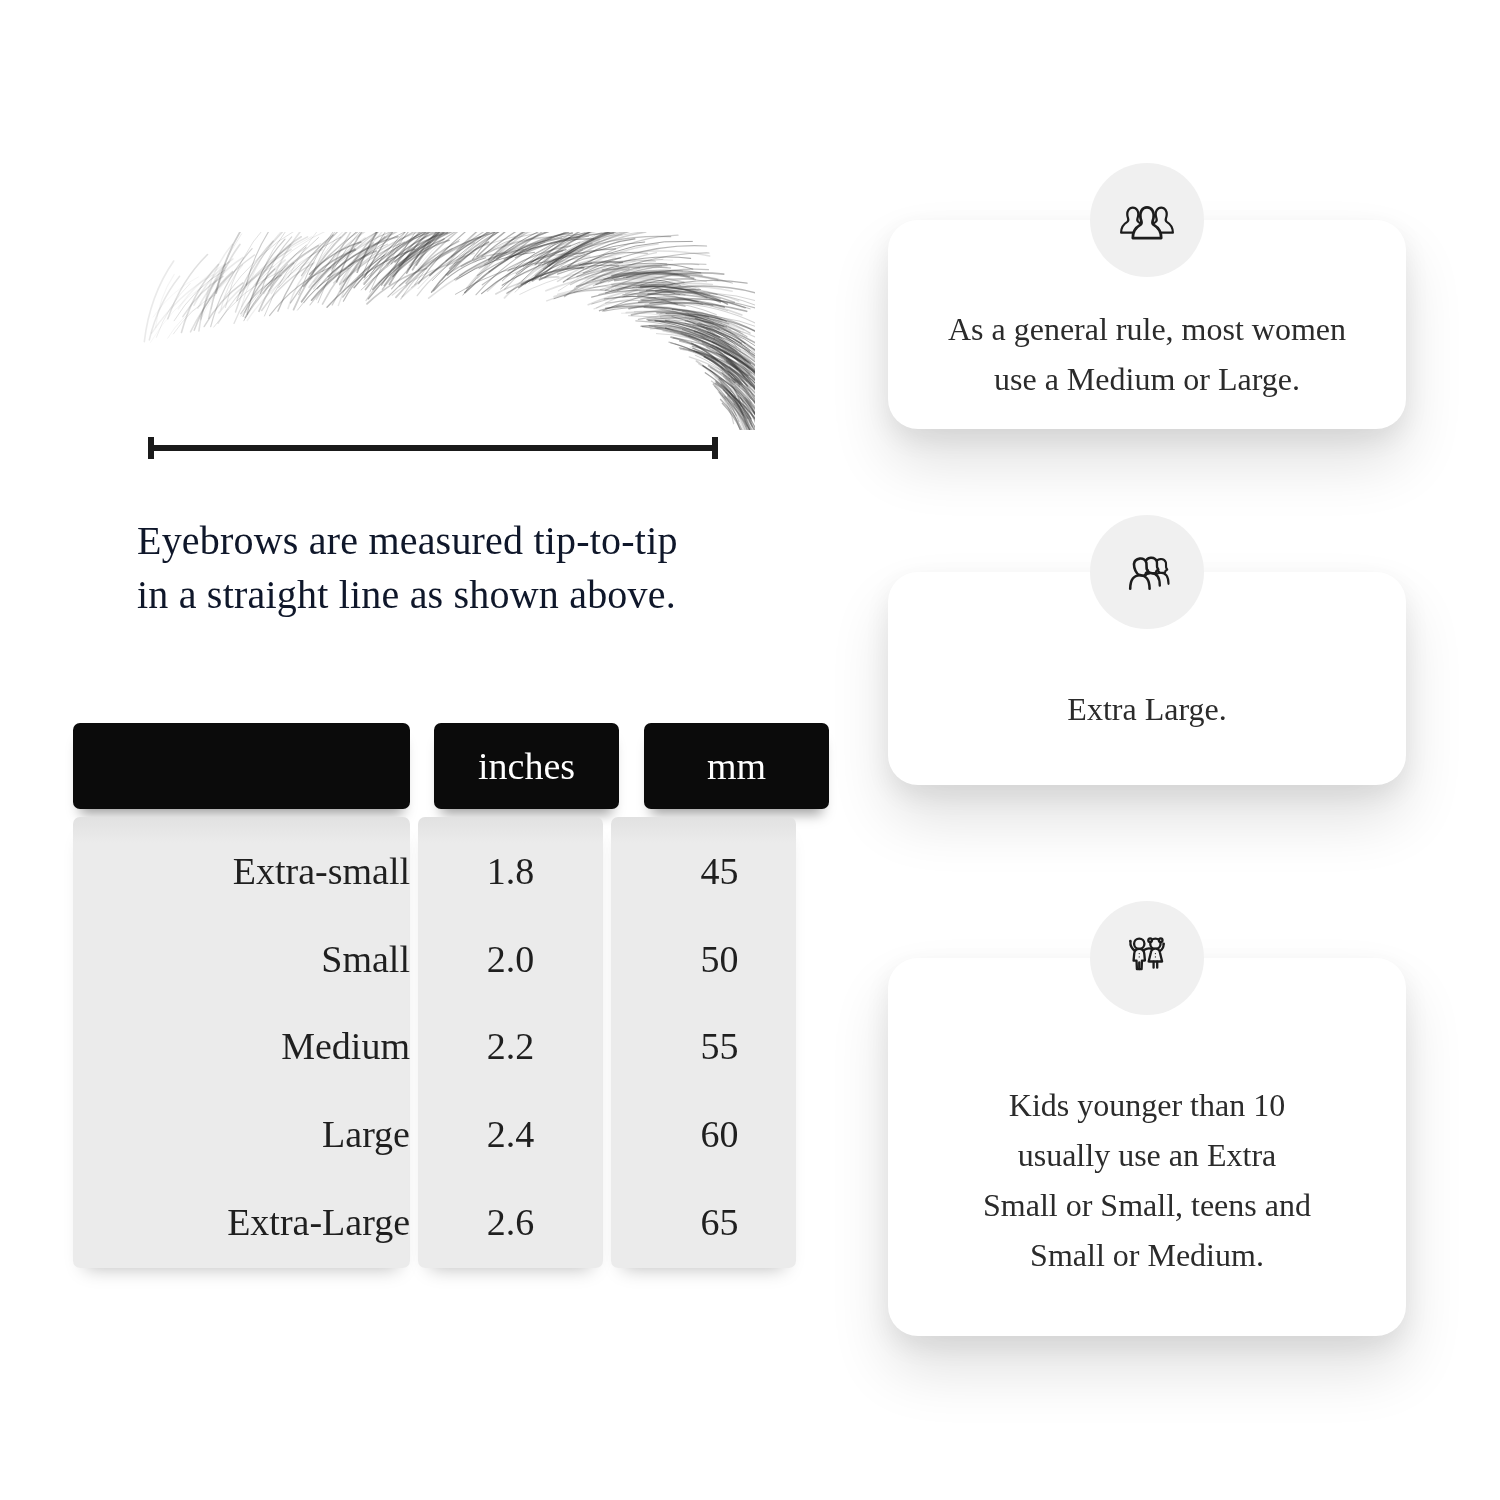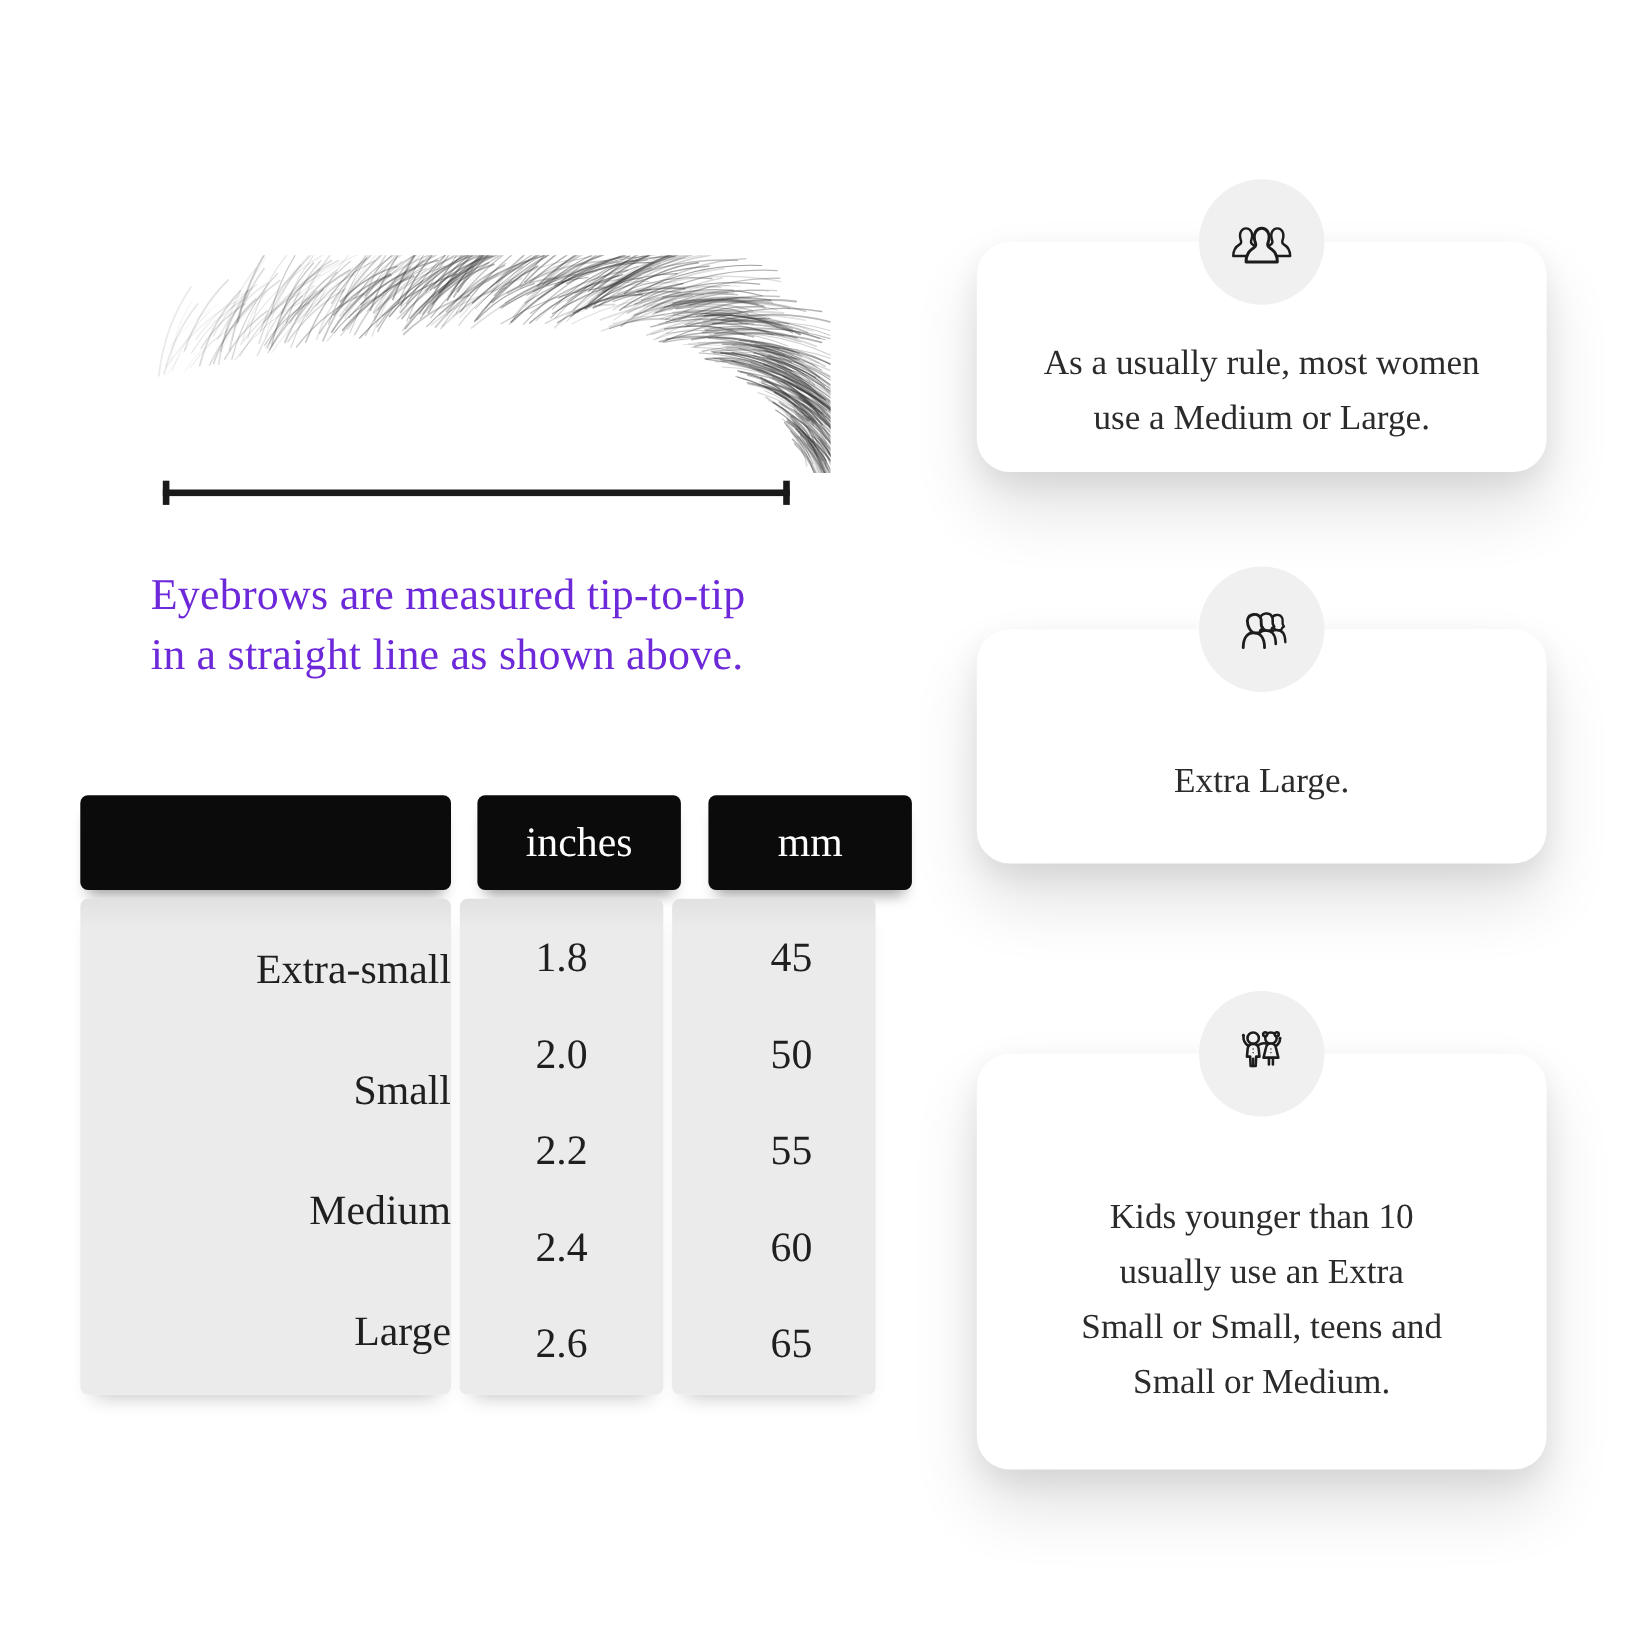"As a usually rule, most" div { text: usually -> general }
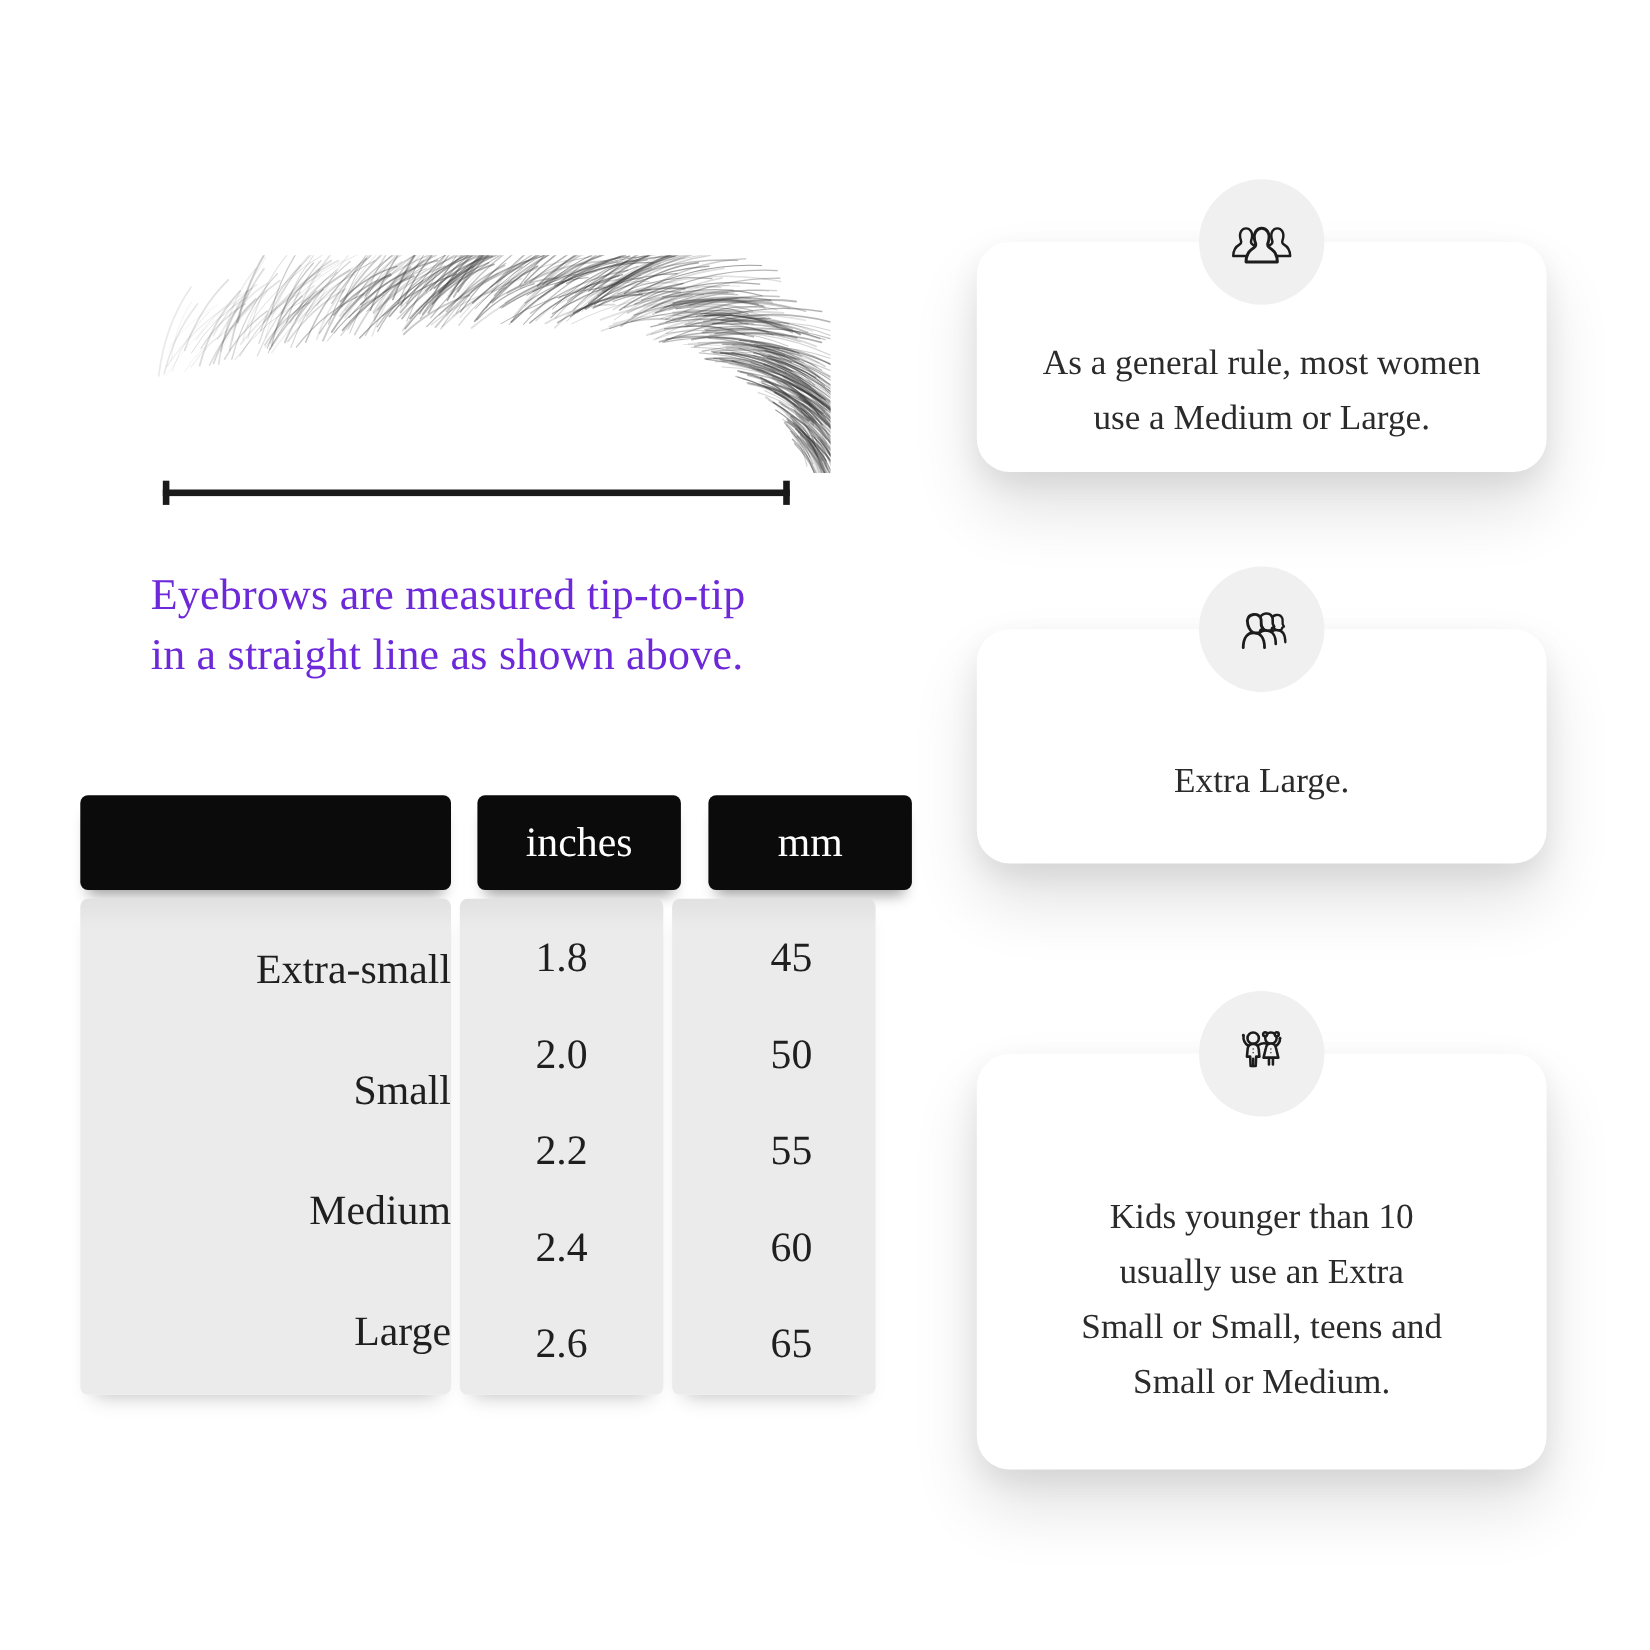"Eyebrows are measured tip-to-tip" .caption { color: #6d28d9 -> #0f172a }
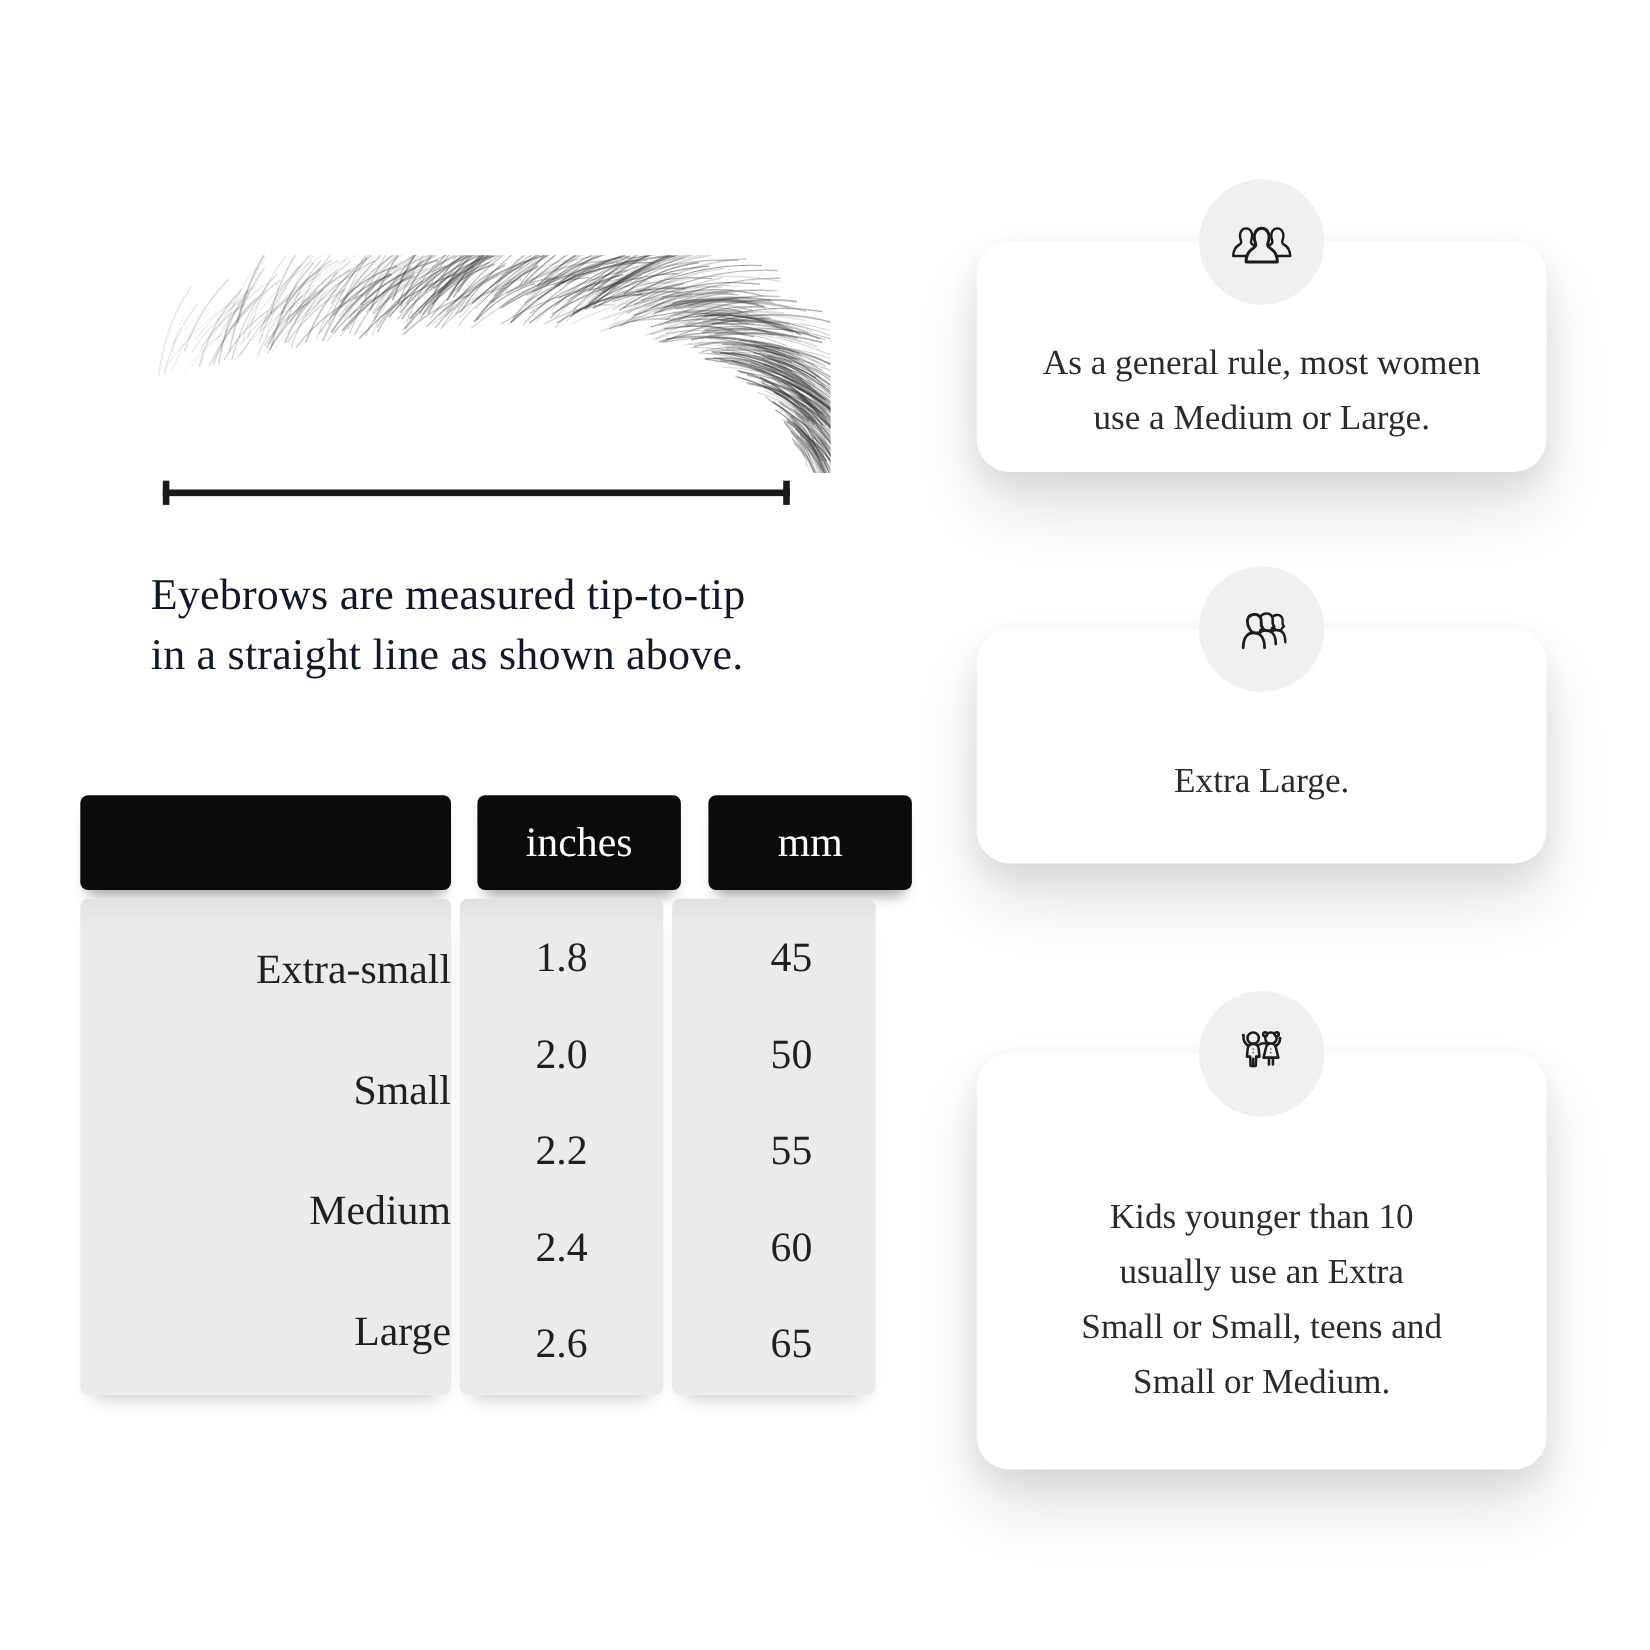"Extra-Large" div.cell { html: none -> <div>Extra-Large</div> }
